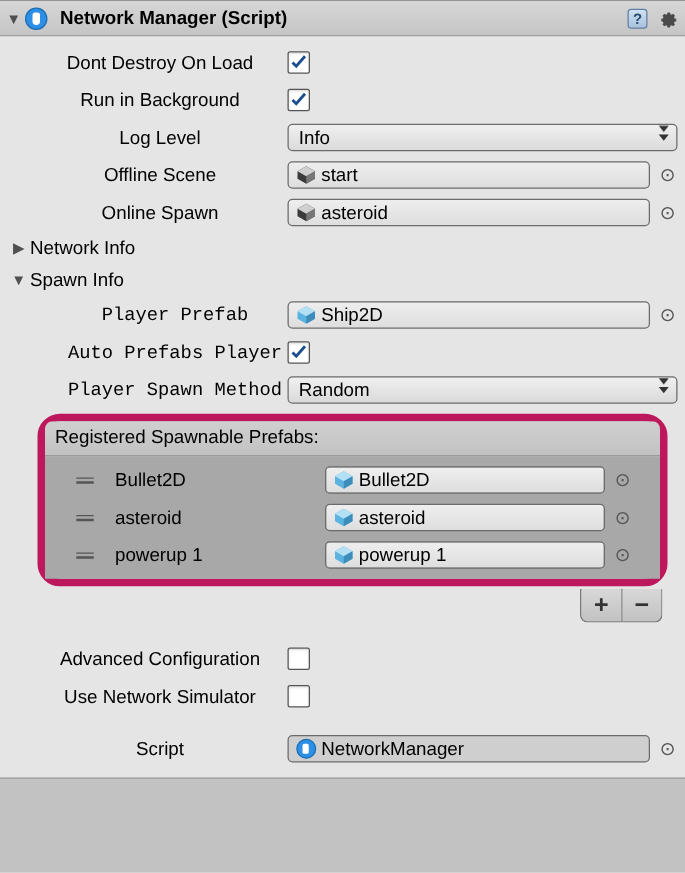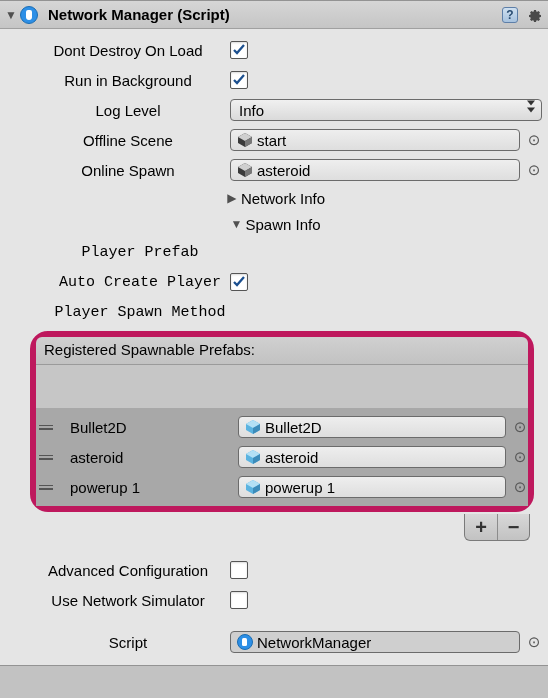"Network Info" .section-title { justify-content: center -> none }
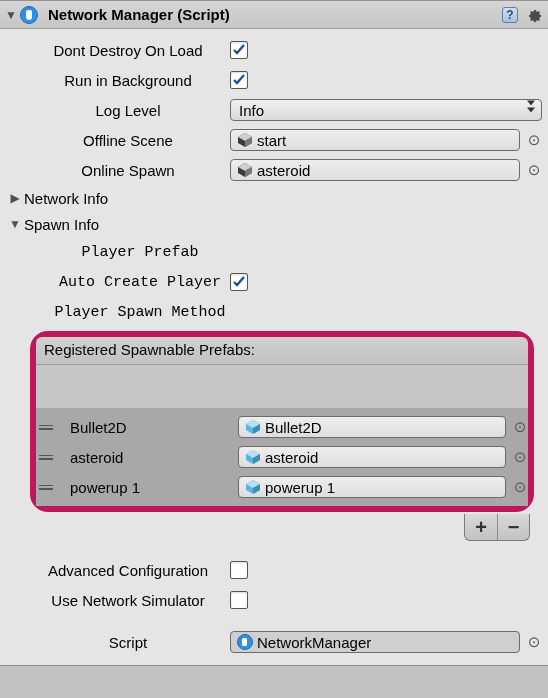"Ship2D" div.field-col { html: none -> <div> <div> <span> <svg> <polygon></polygon> <polygon></polygon> <polygon></polygon> </svg> </span> <span>Ship2D</span> </div> <div></div> </div> }
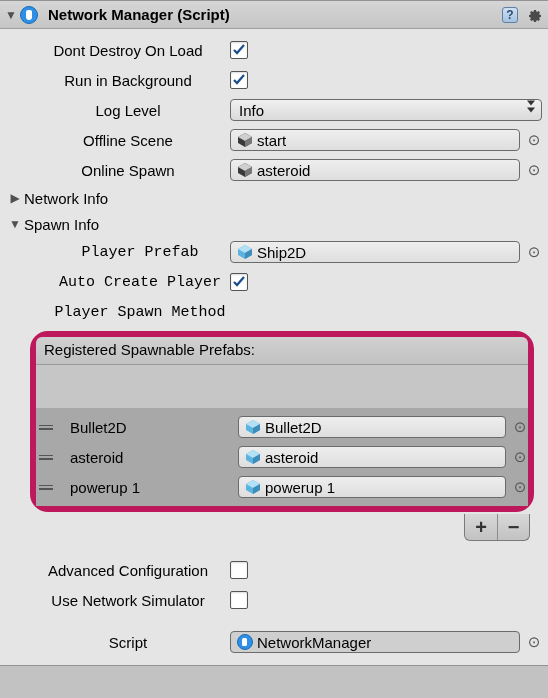"Auto Create Player" div.label-col { text: Create -> Prefabs }
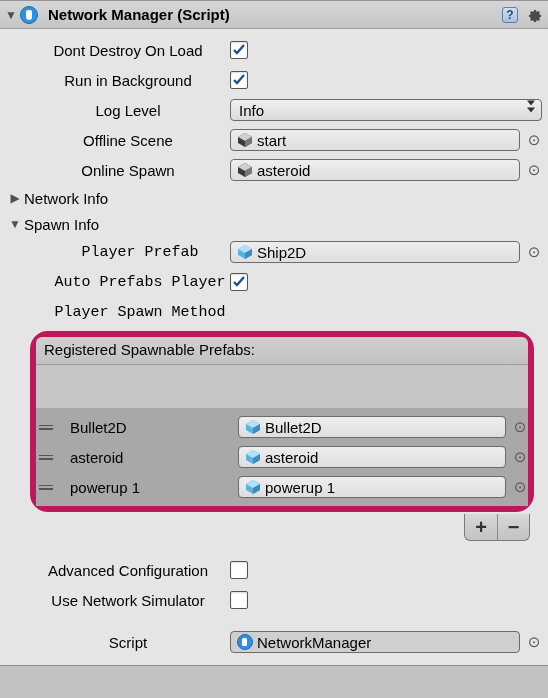"Random" div.field-col { html: none -> <div> <div> <span>Random</span> </div> </div> }
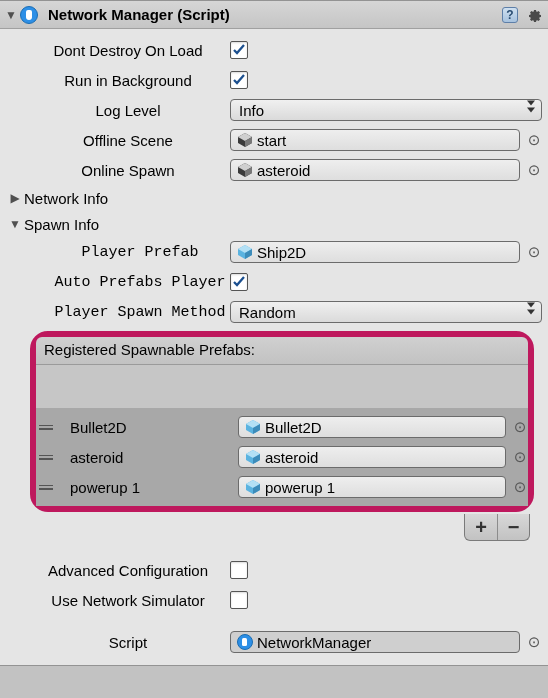"Bullet2D" .spawn-list-body { margin-top: 43px -> none; padding: 4px 0 -> 4px 22px }
